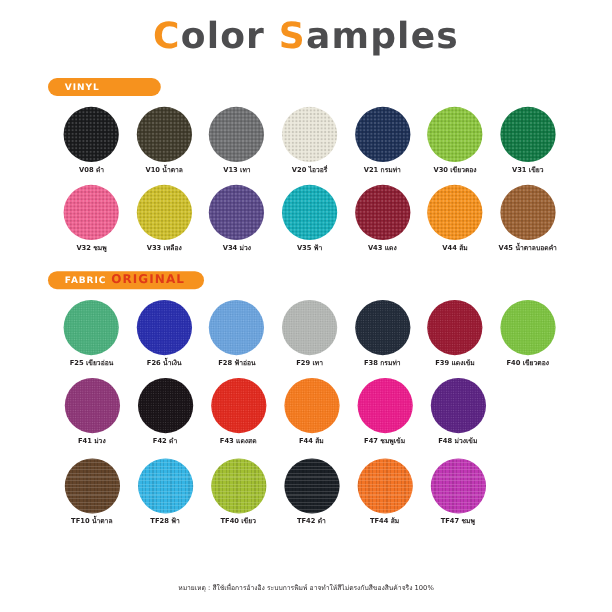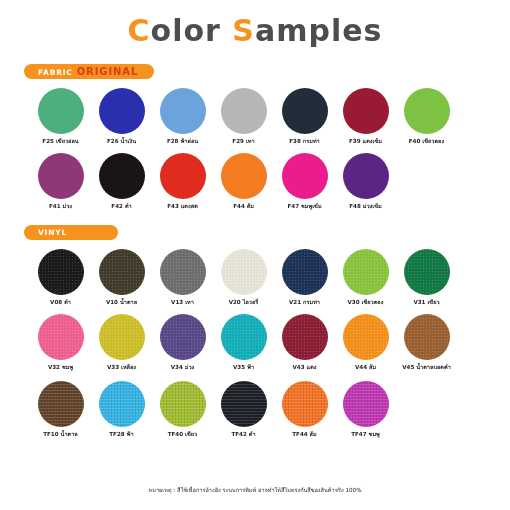"Color Samples" .page { padding: 0 24px -> 0 40px }
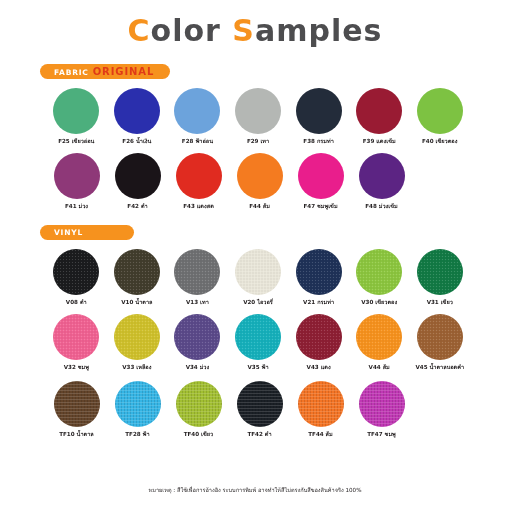"FABRIC ORIGINAL" div.section { order: before "VINYL" -> after "VINYL" }
